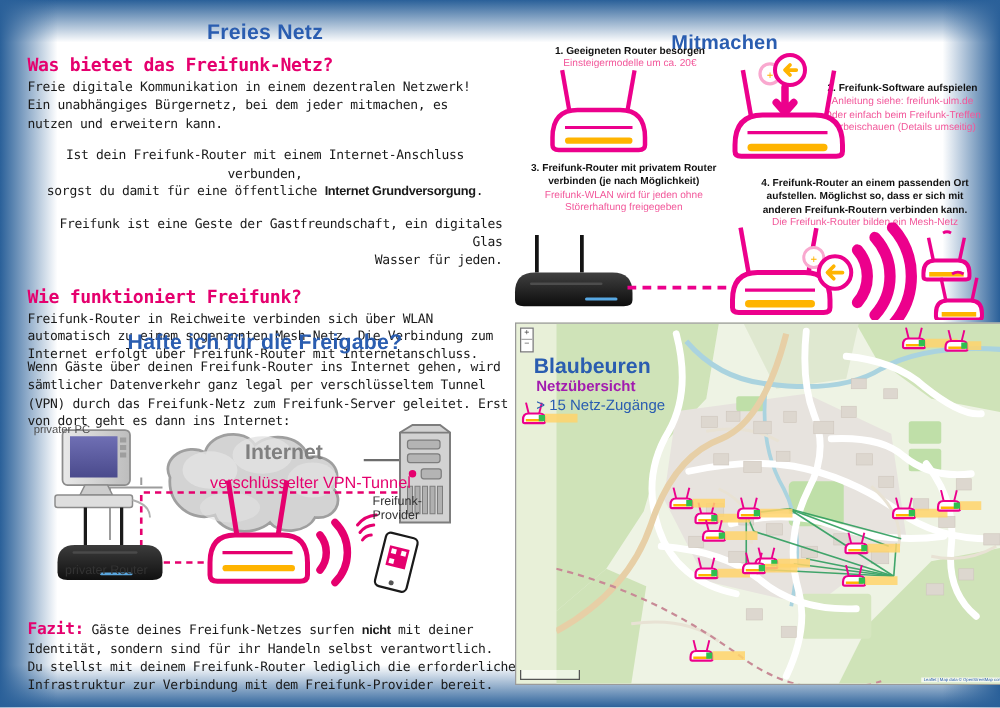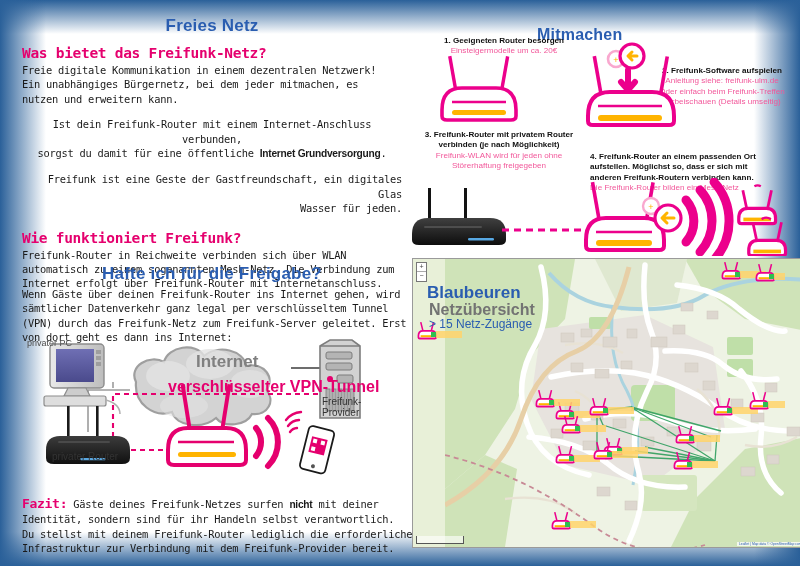"4. Freifunk-Router an einem passenden" div.abs { text-align: none -> center; top: 152px -> 142px }
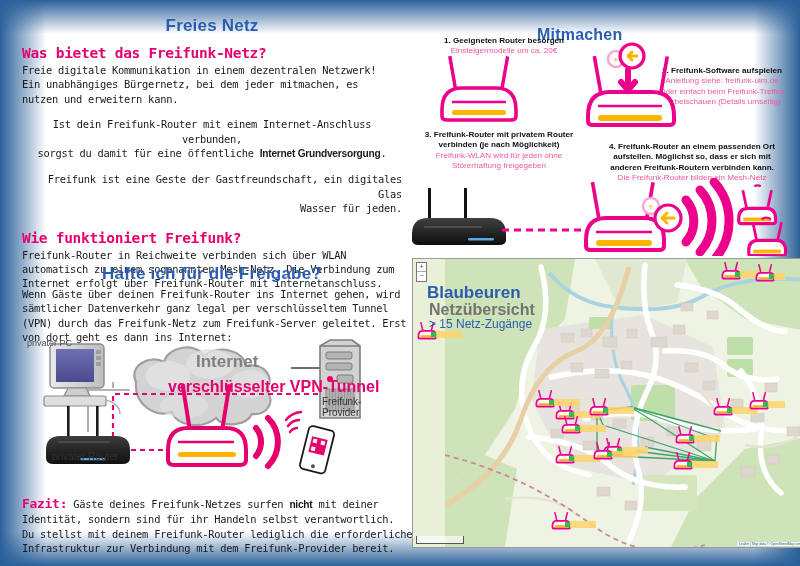"Netzübersicht" #map-sub1 { color: #737373 -> #a21caf; font-size: 16px -> 12px }
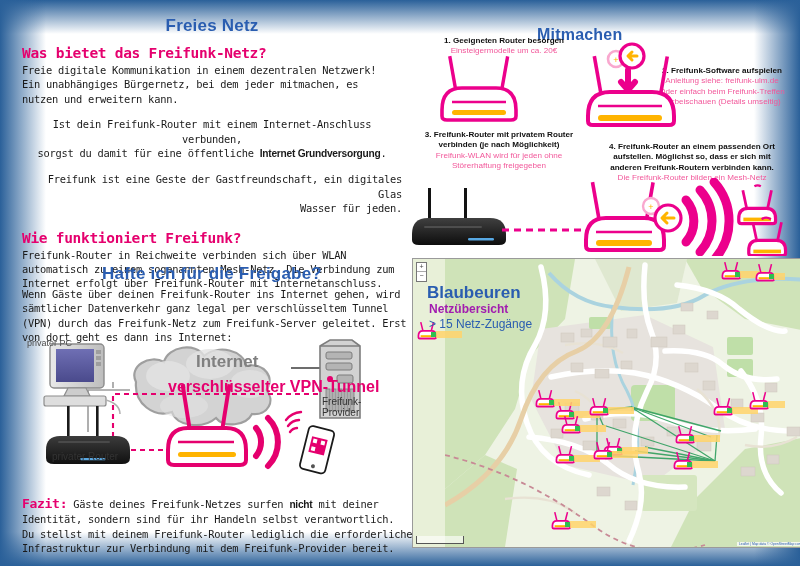"verschlüsselter VPN-Tunnel" #vpn-word { font-size: 16px -> 13px; font-weight: bold -> normal }
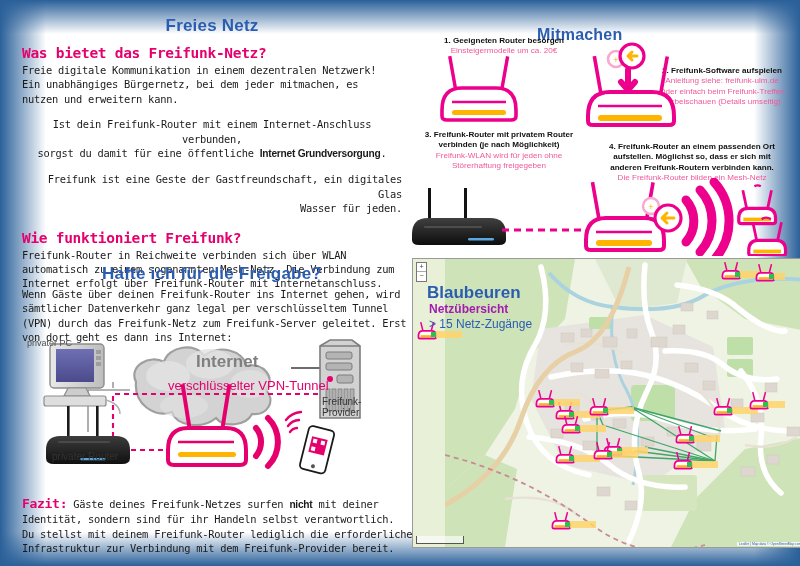"Freifunk-" div.abs { margin-left: 24px -> none }
